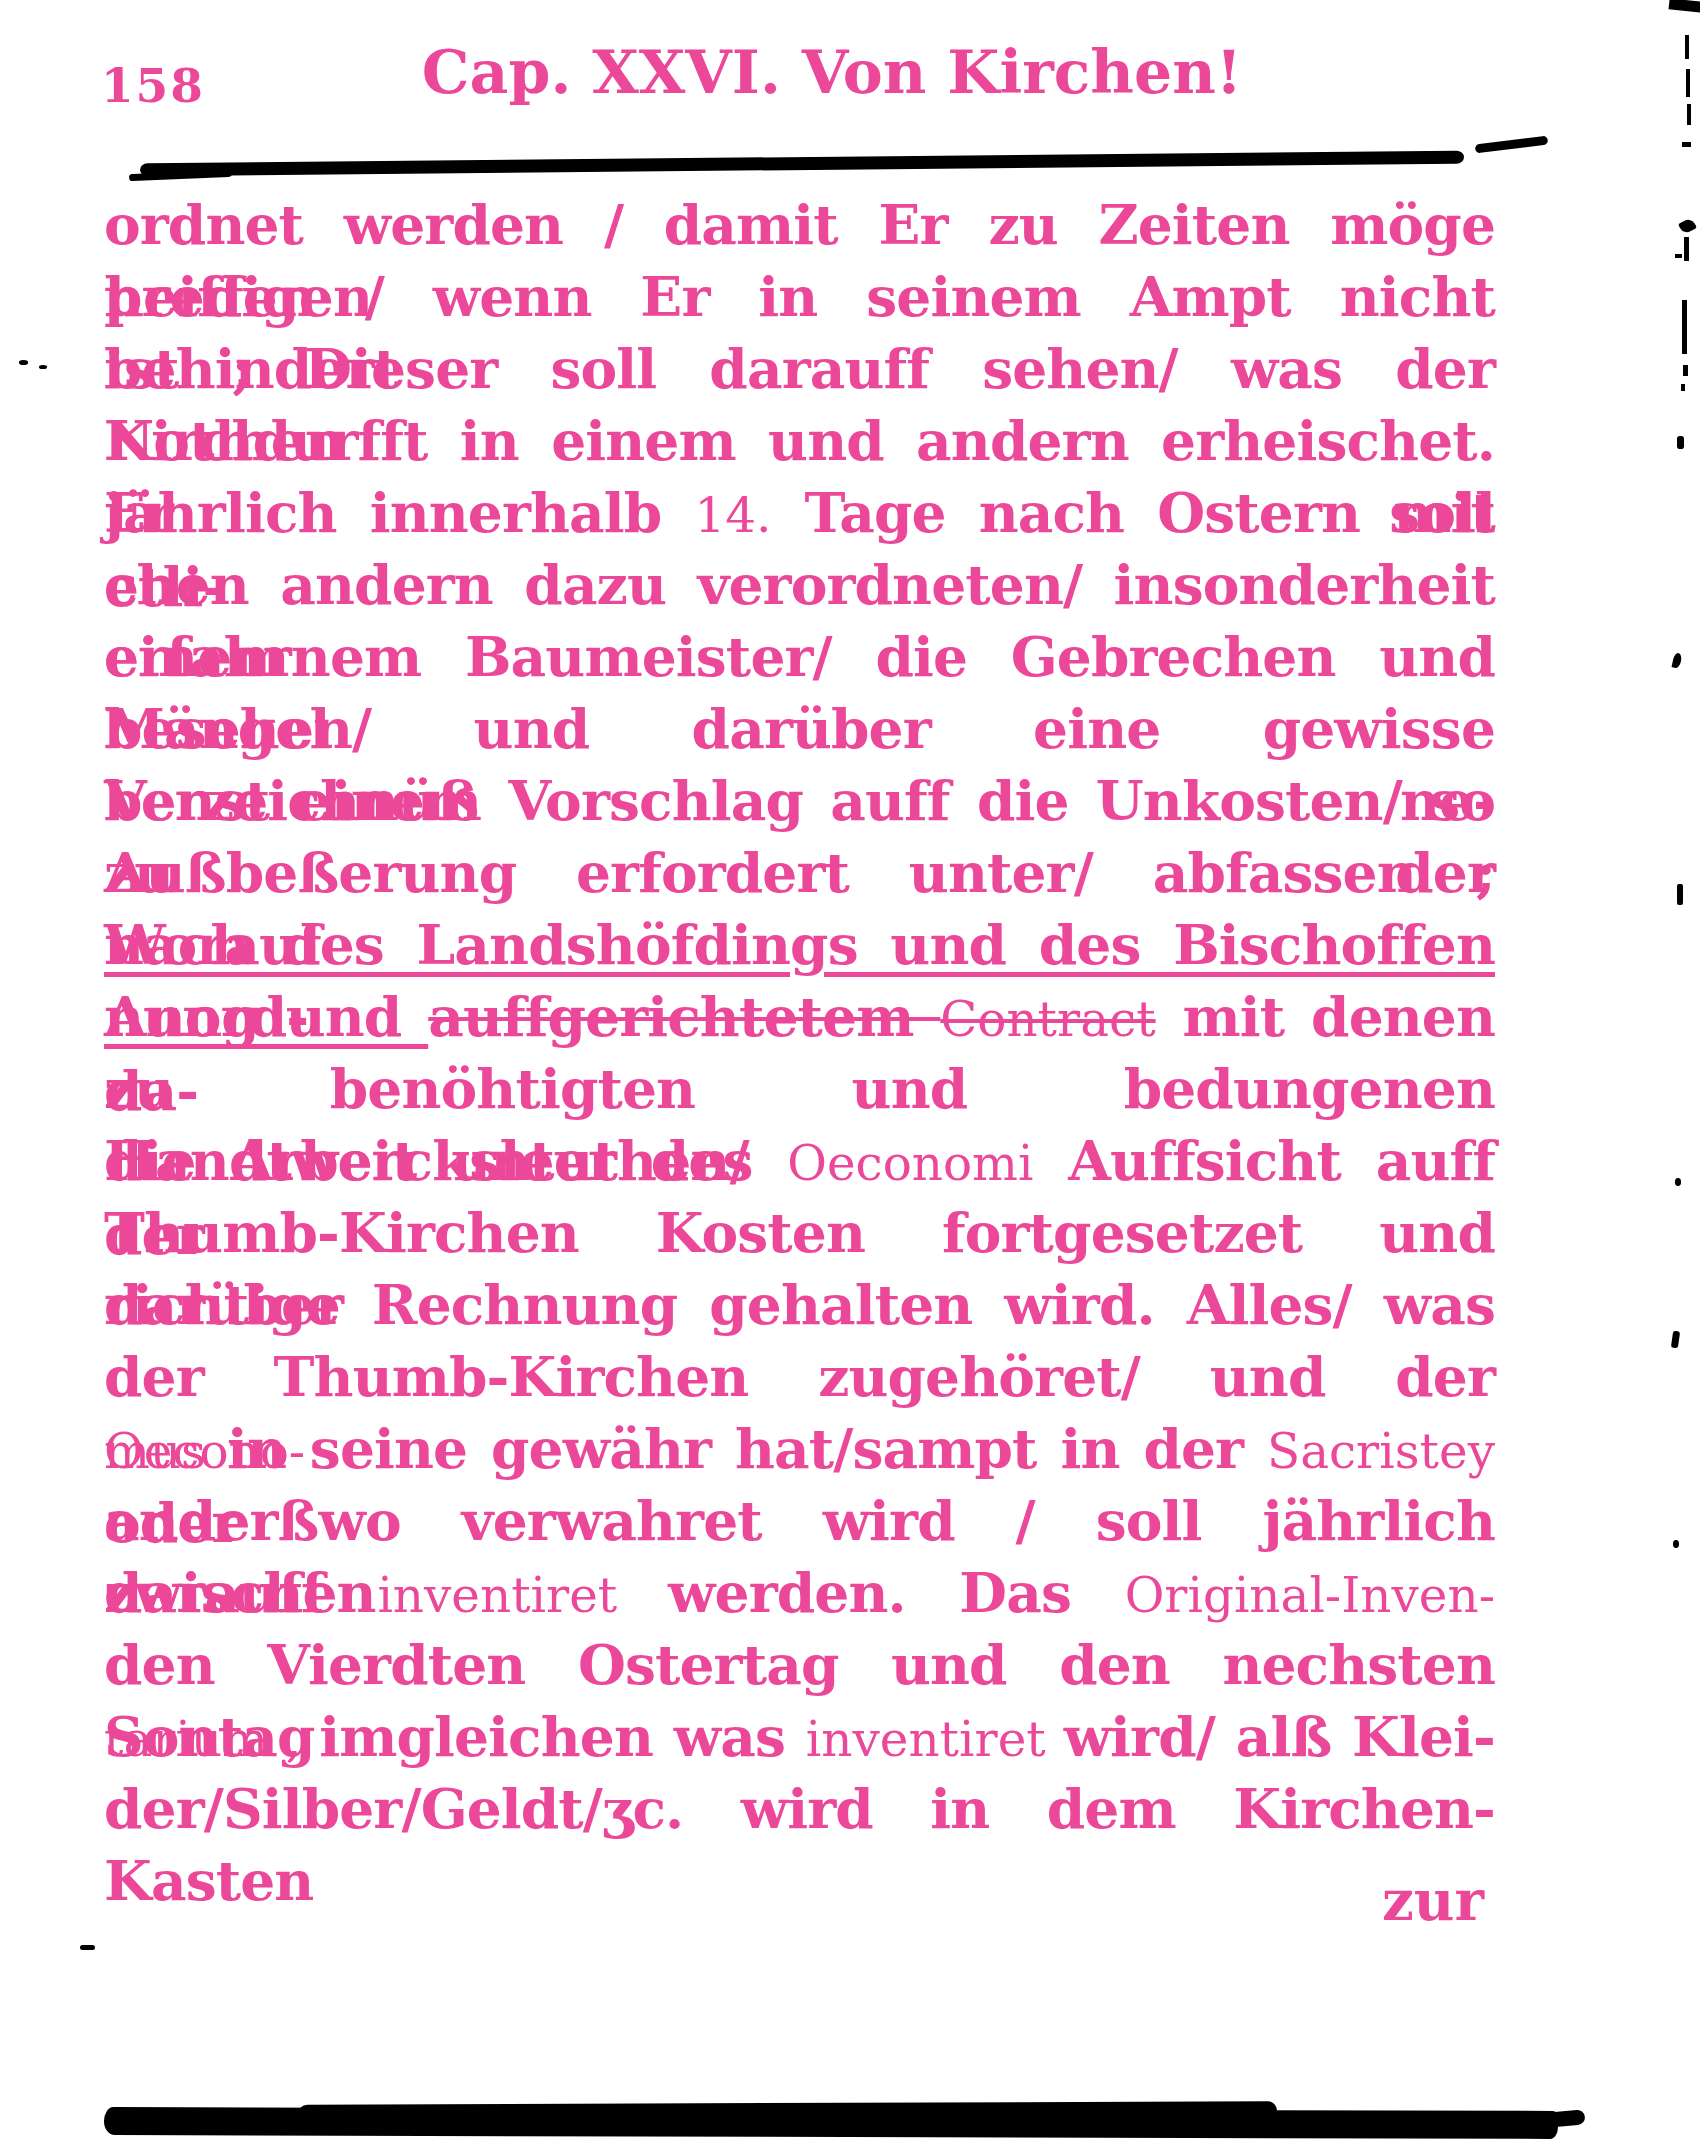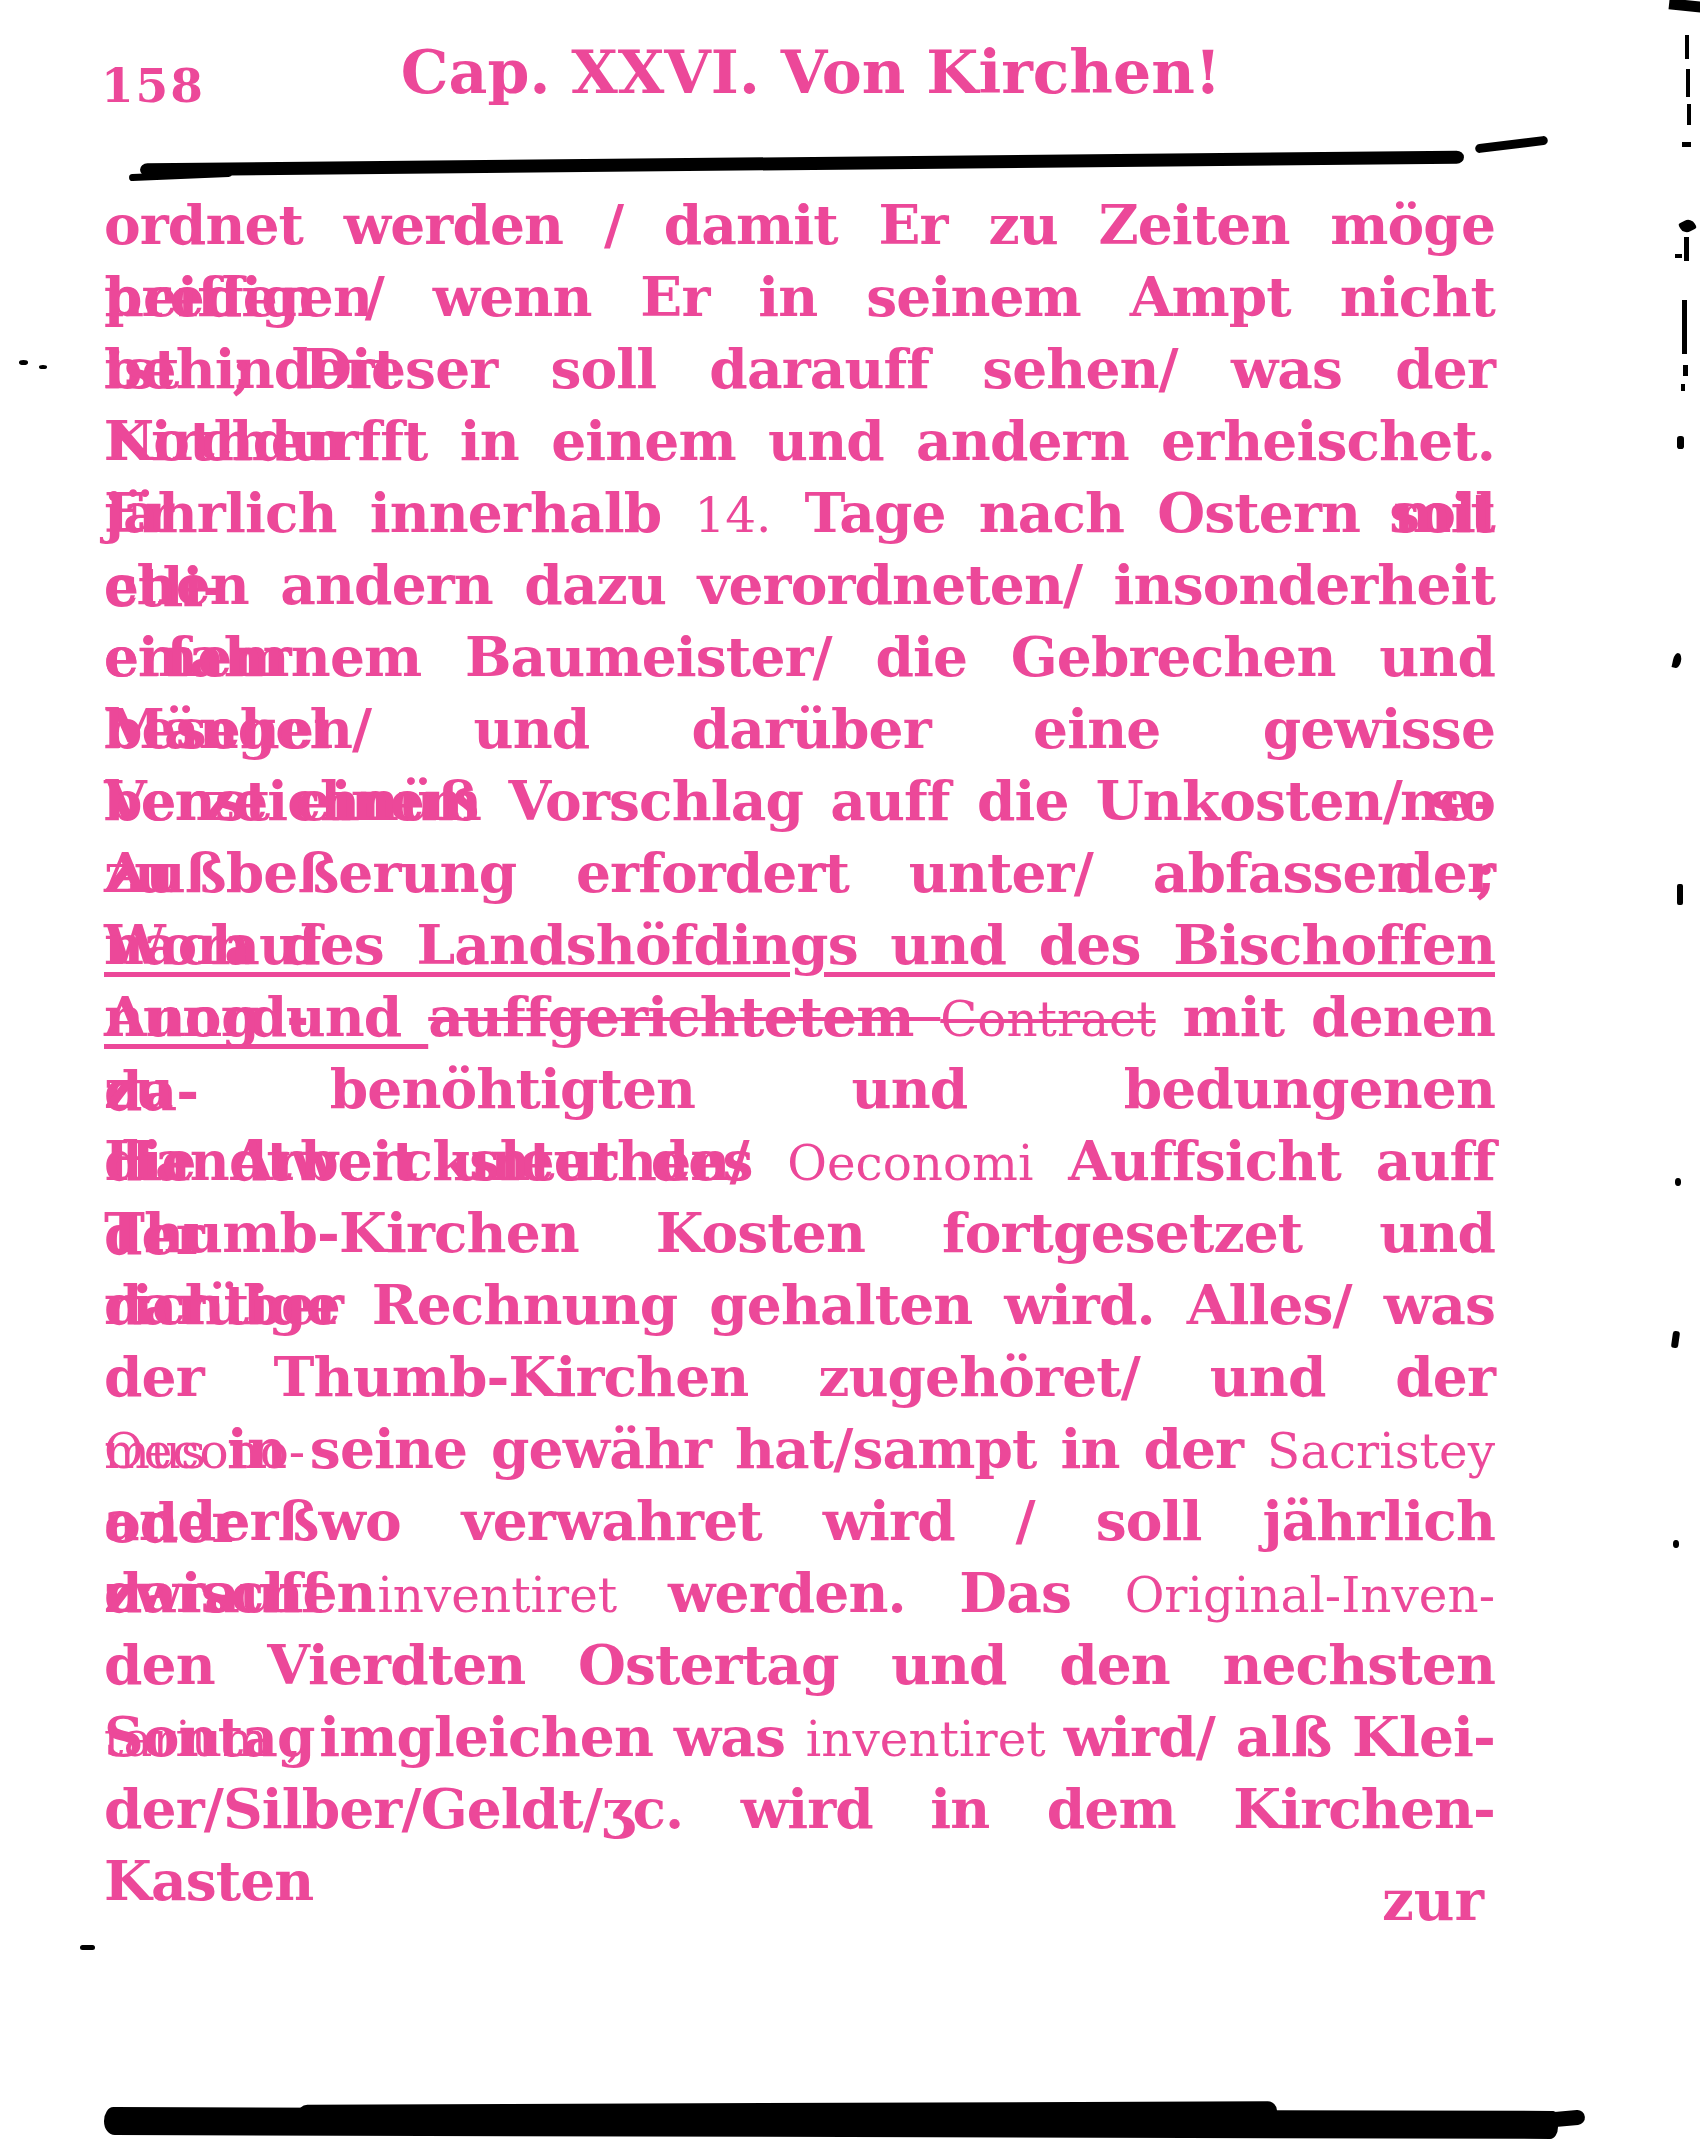"Cap. XXVI. Von Kirchen!" .header-title { padding-left: none -> 21px }
